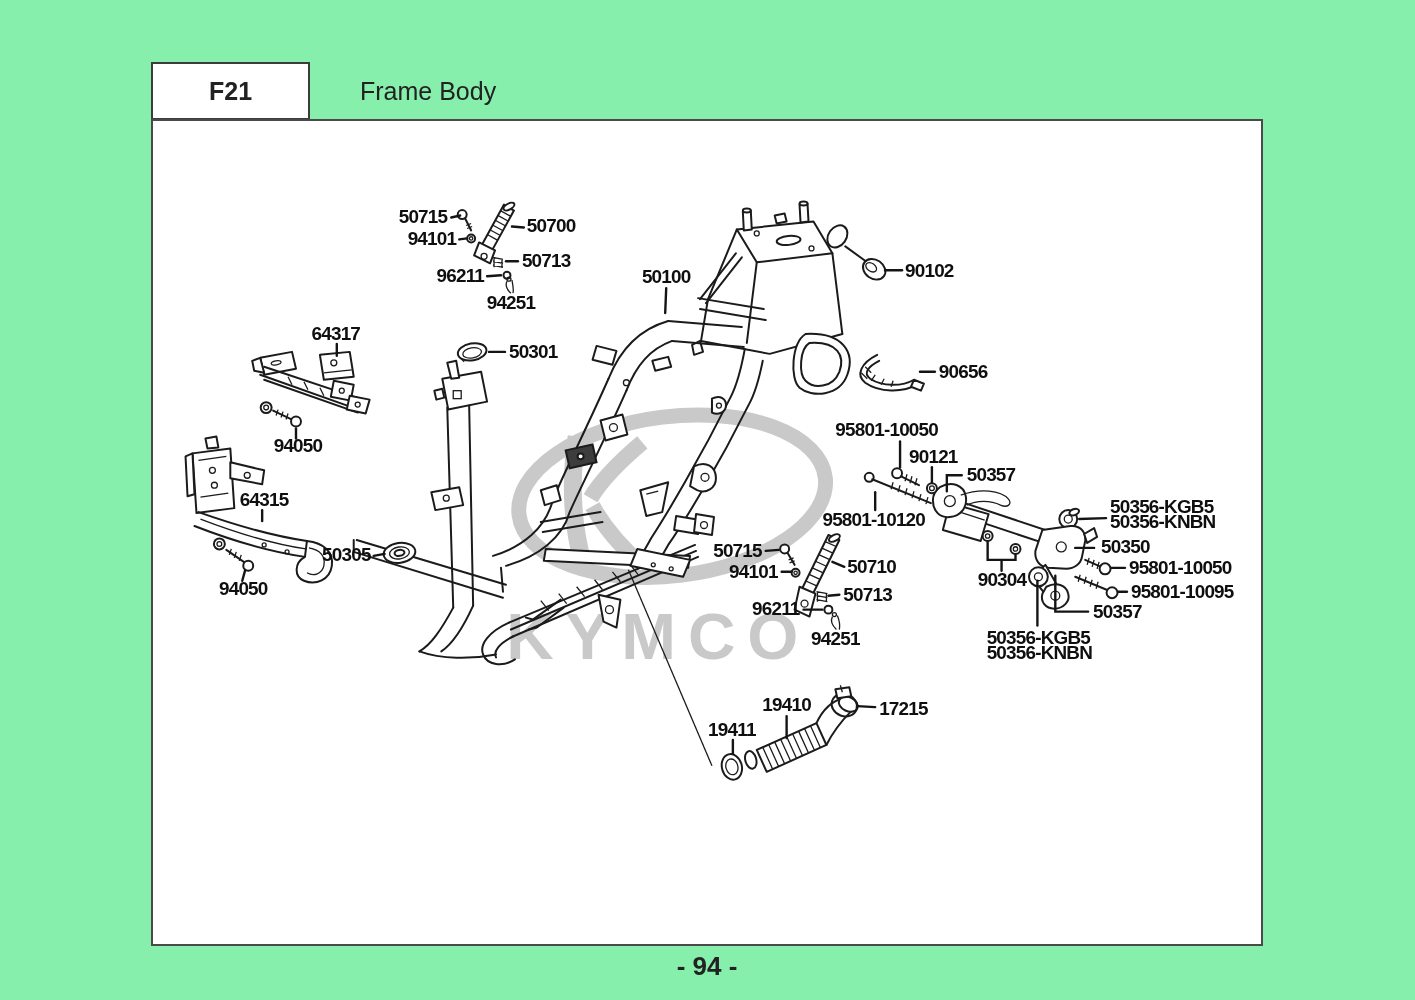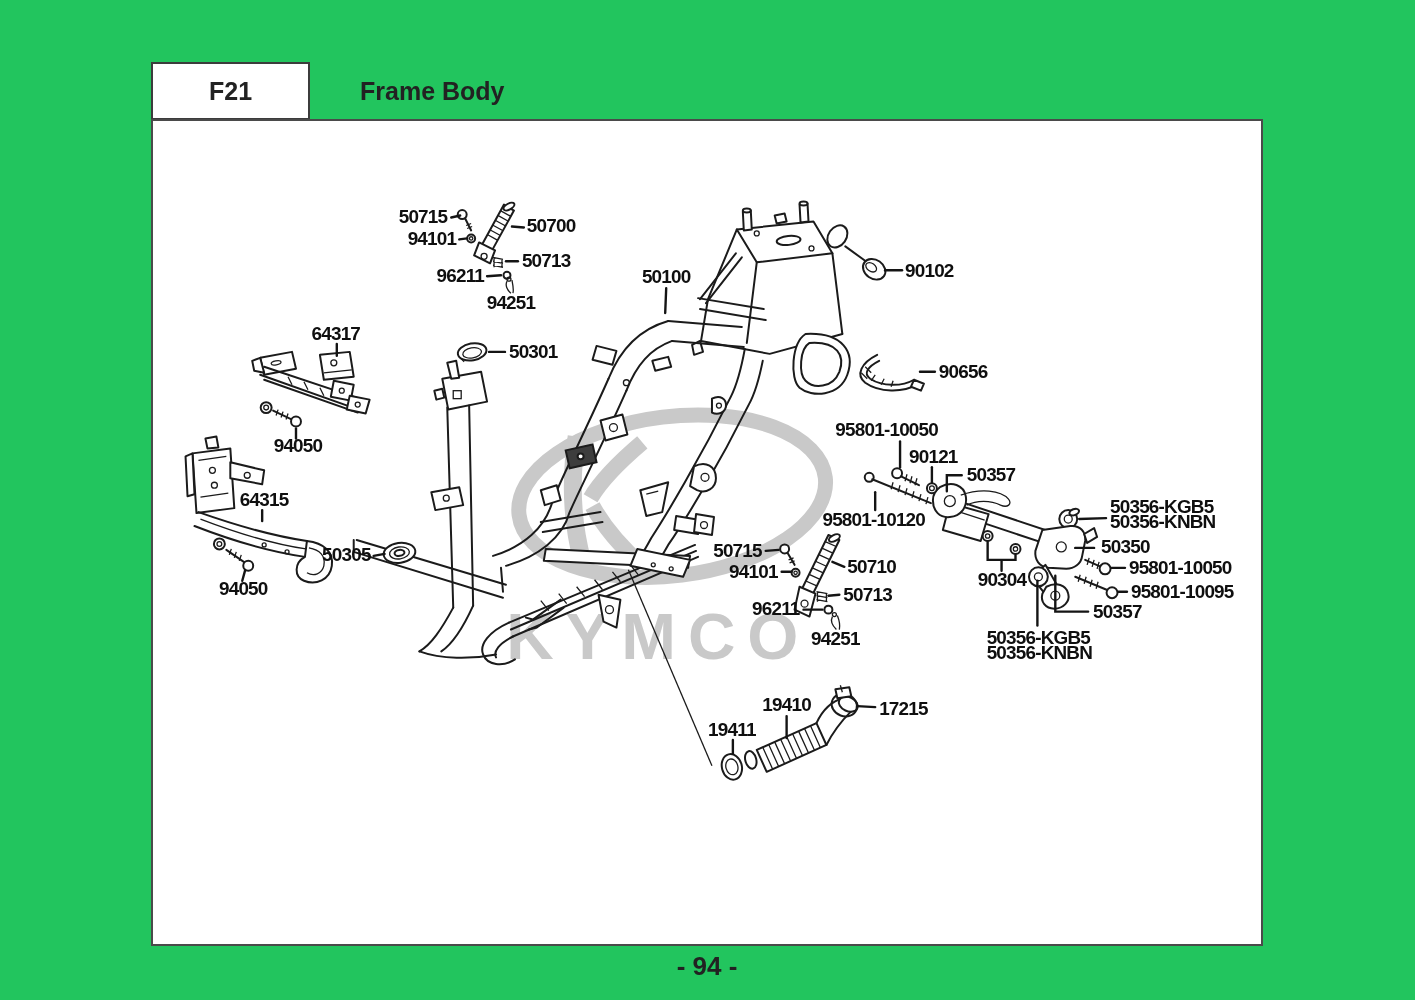"F21" .page { background: #22c55e -> #86efac }
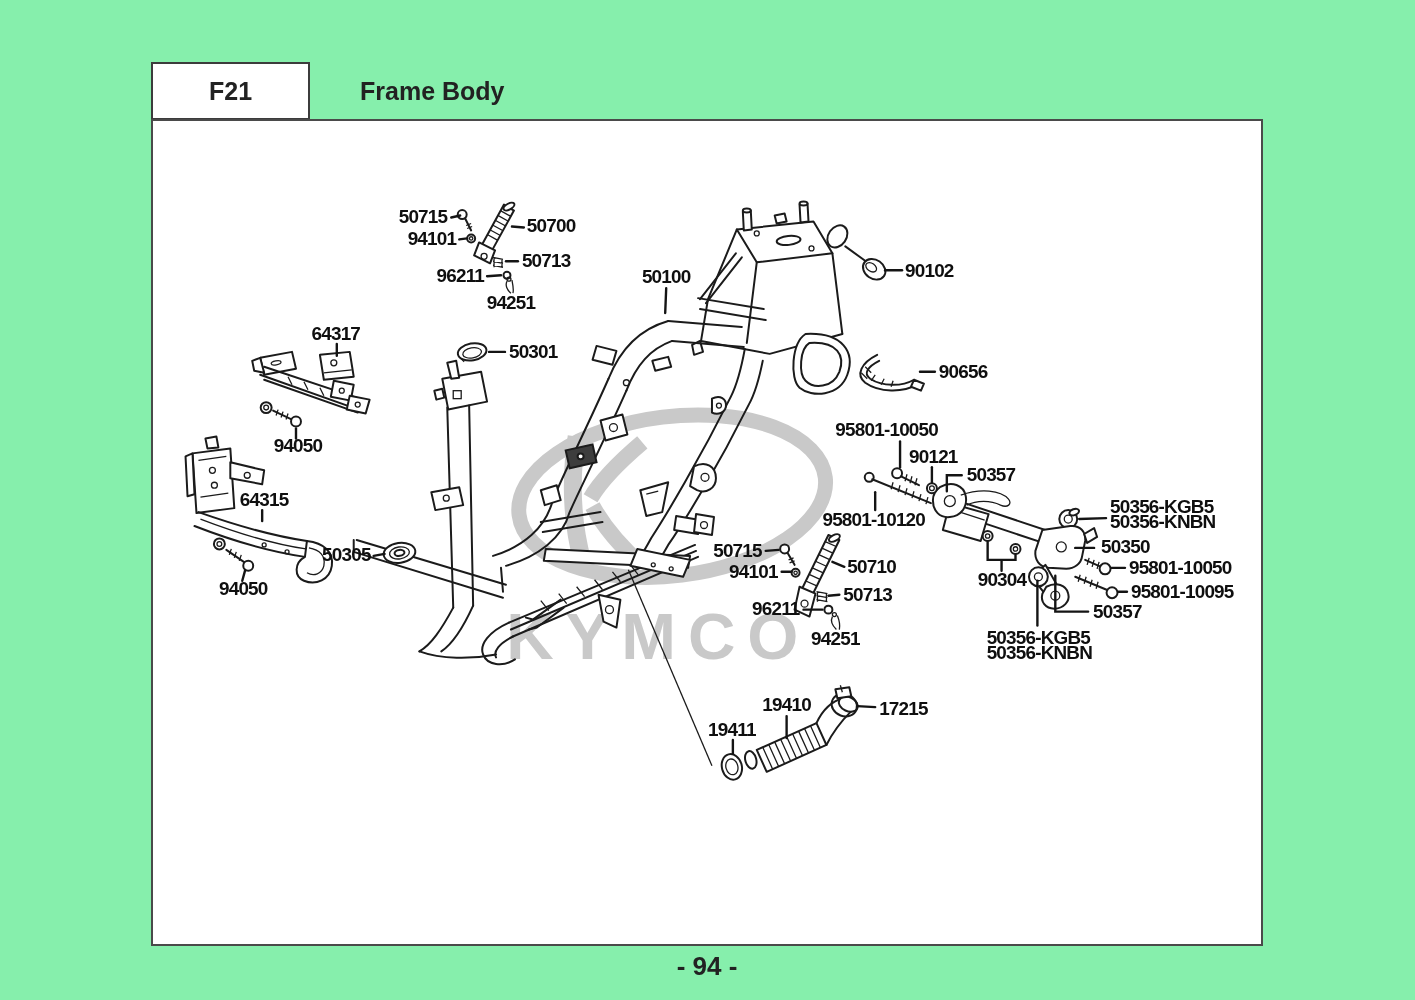"Frame Body" .page-title { font-weight: bold -> normal }
